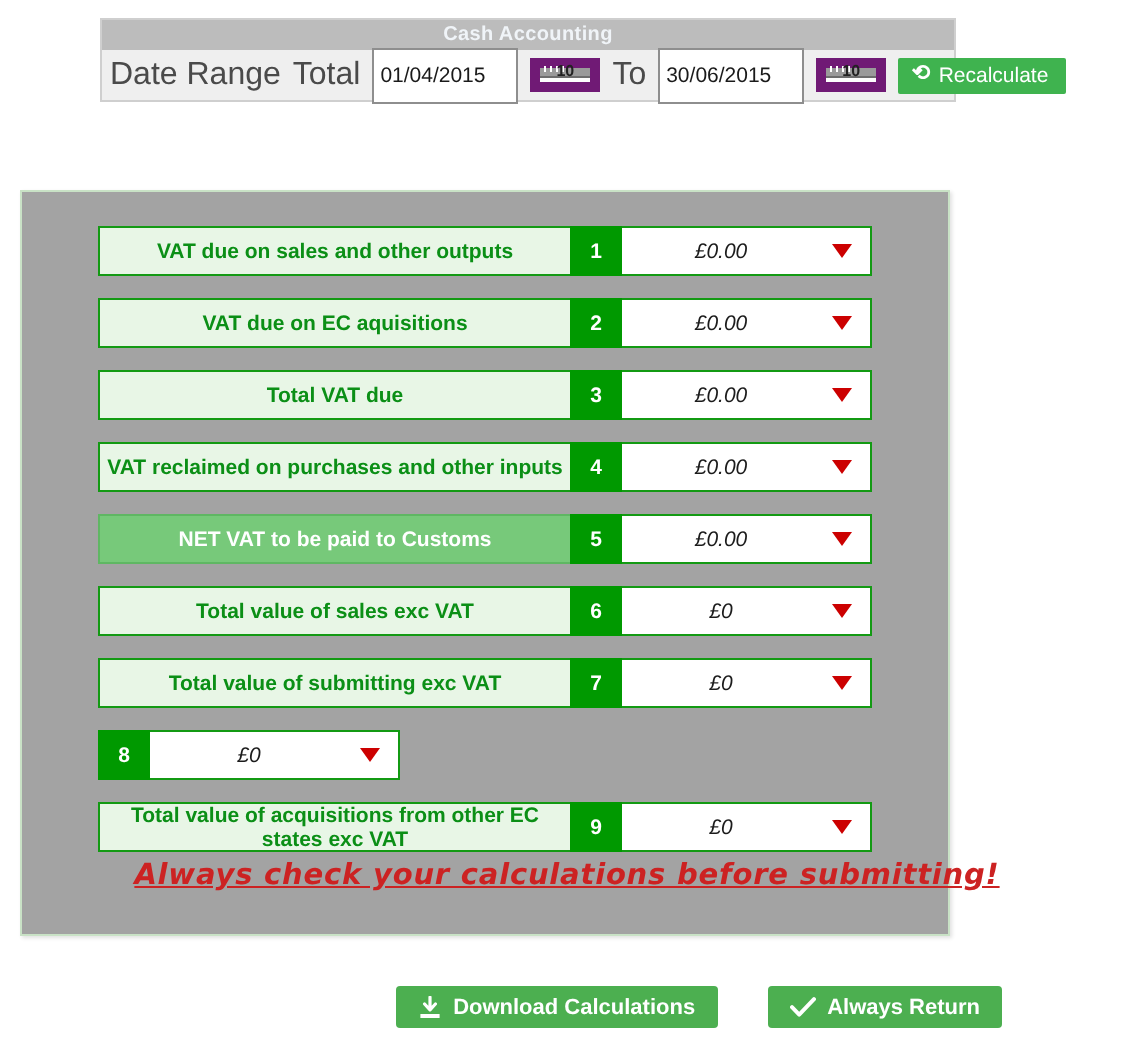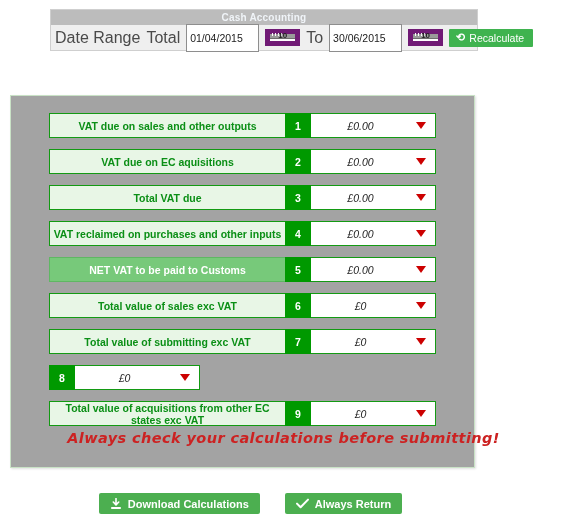"Always check your calculations before" #warning-note { text-decoration: none -> underline }
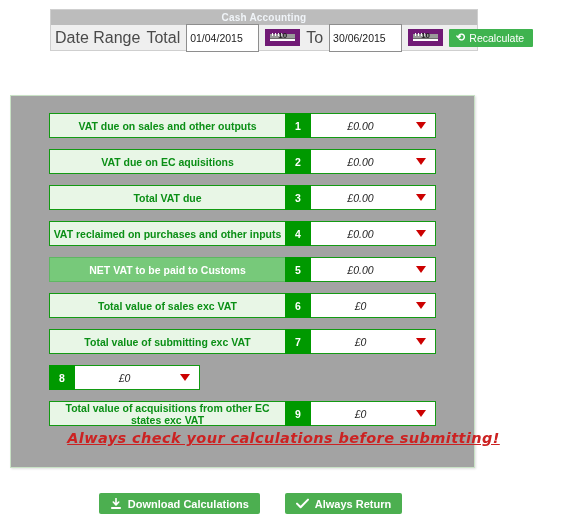"Download Calculations" #action-bar { justify-content: center -> flex-end }
